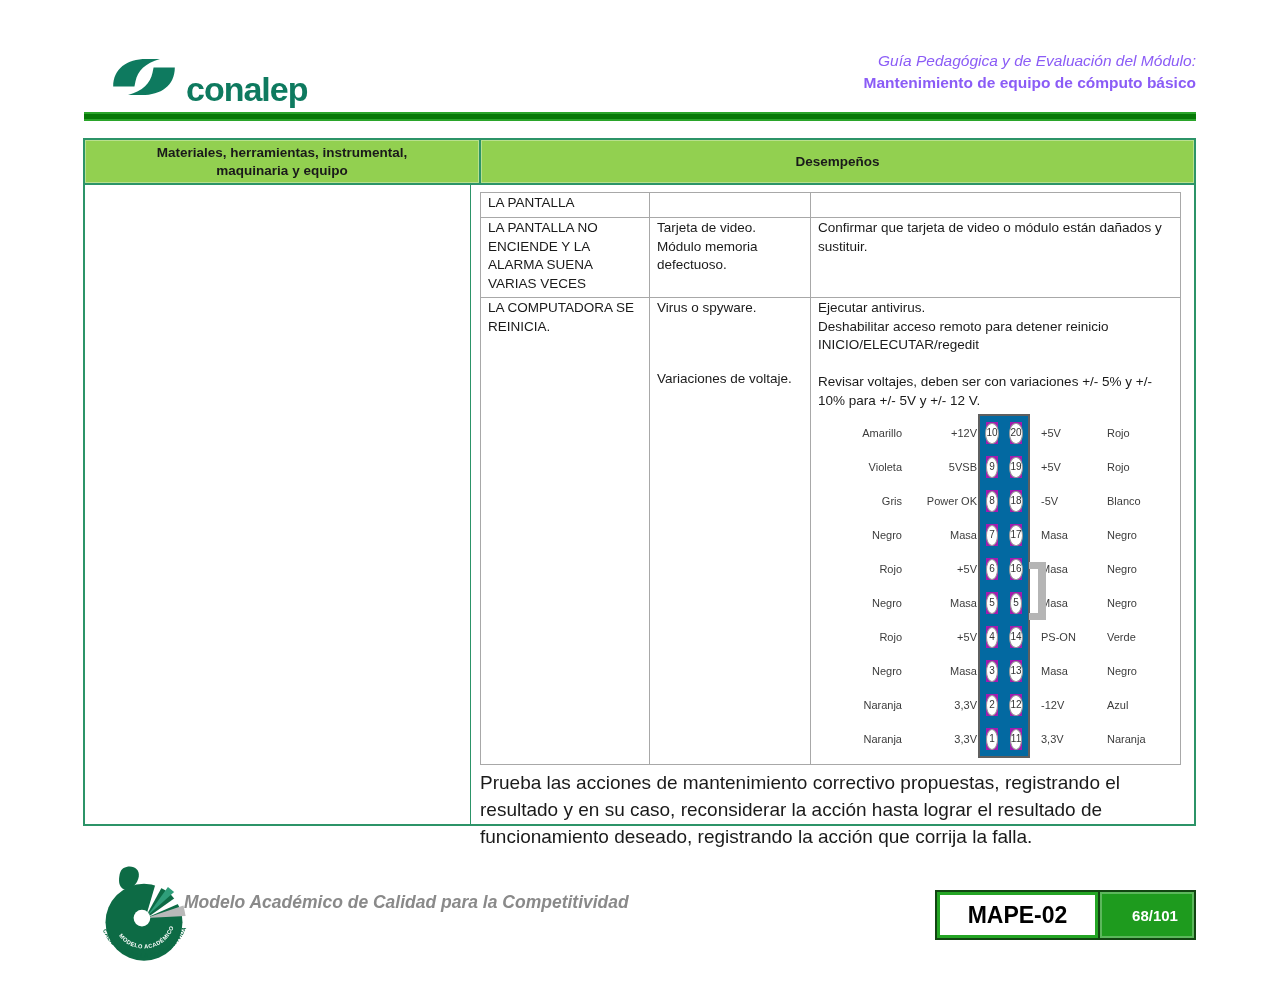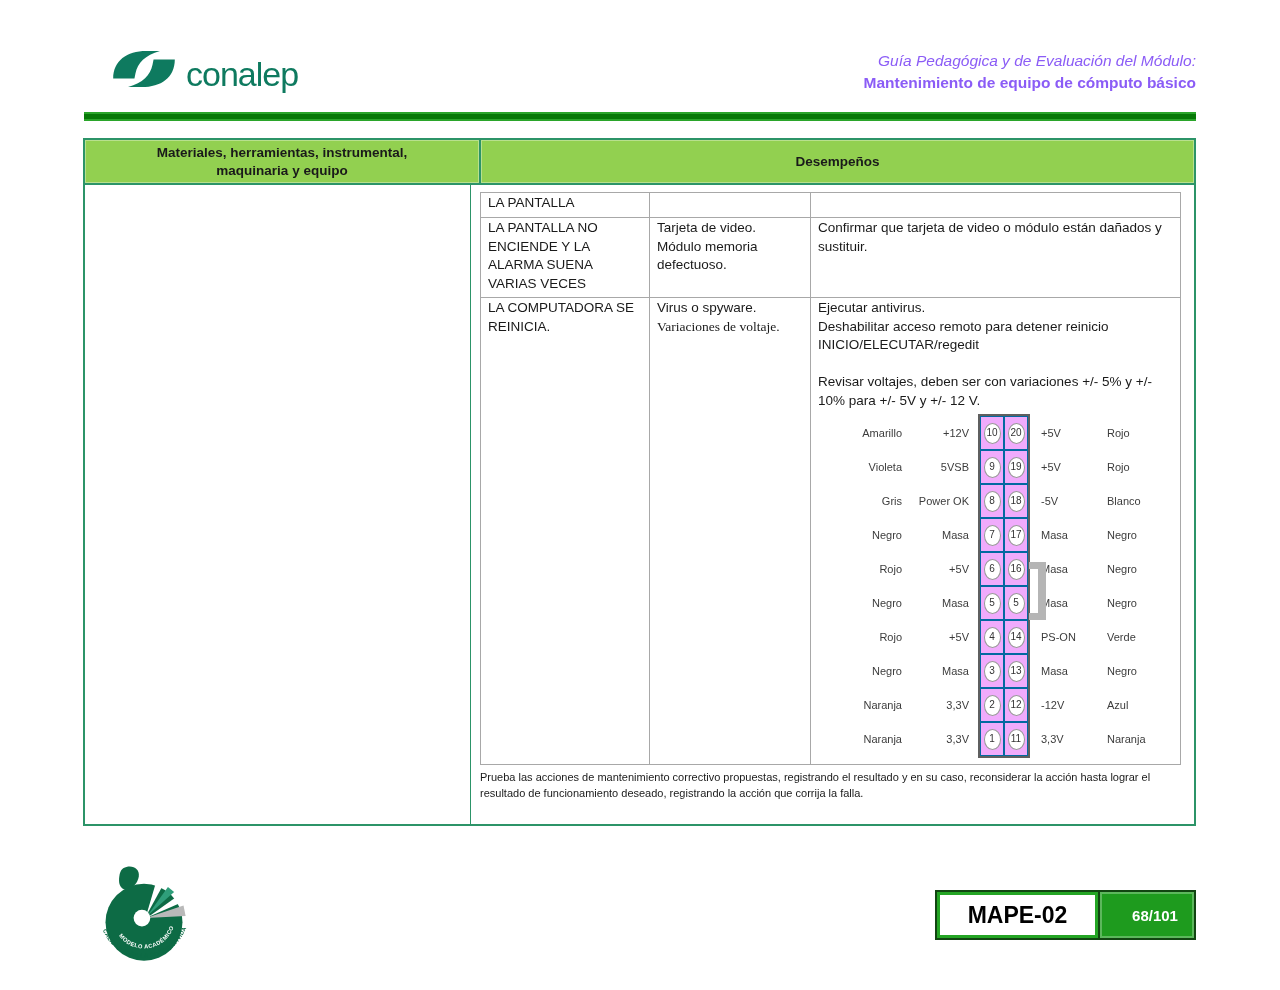"conalep" .logo-word { font-weight: 400 -> 700; margin-top: 10px -> 26px }
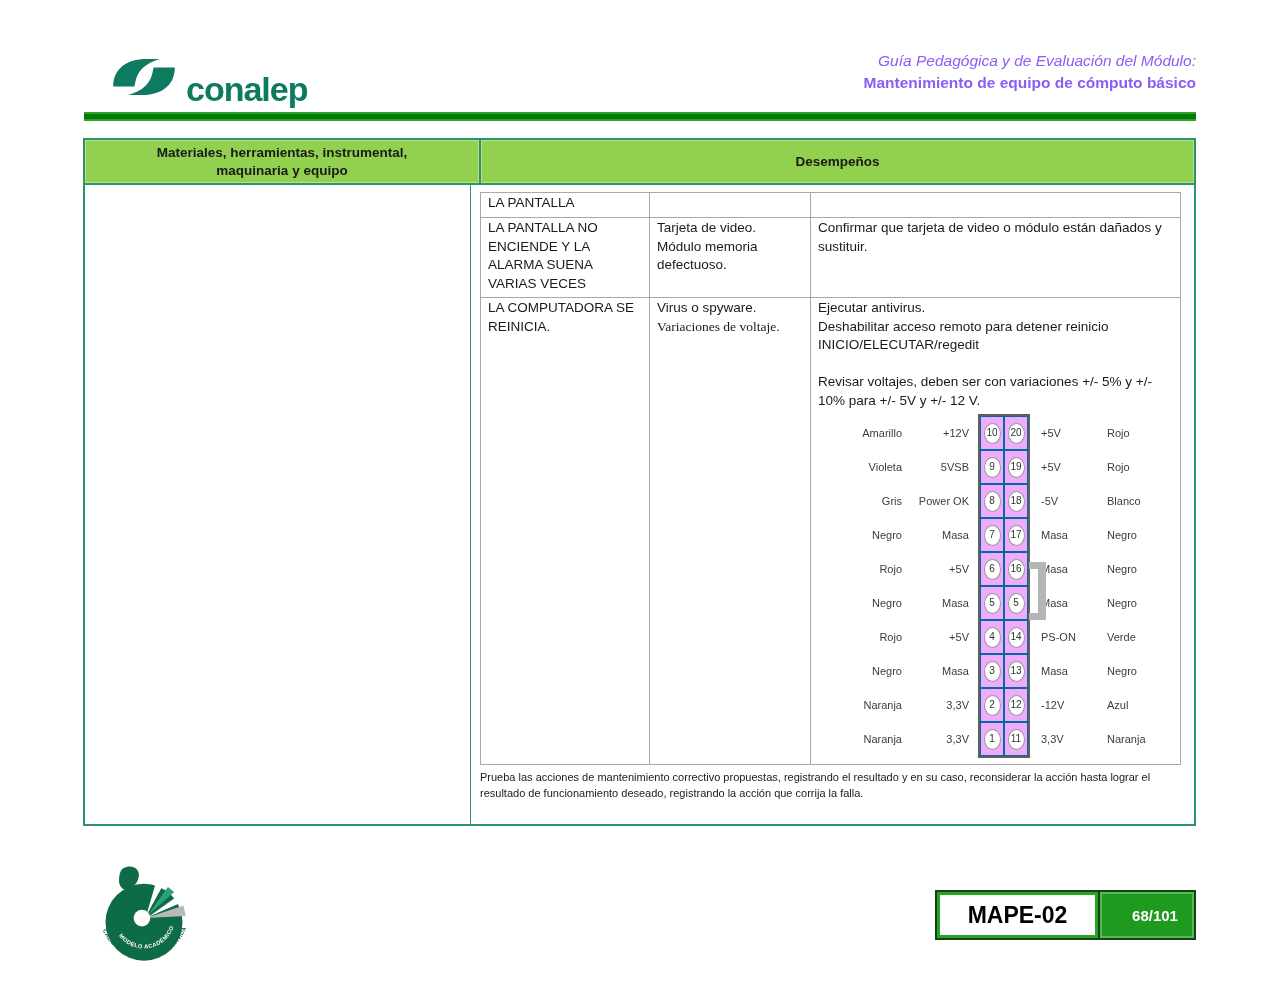"Variaciones de voltaje." .vb2 { font-family: Liberation Serif, serif -> none; margin-top: none -> 52px }
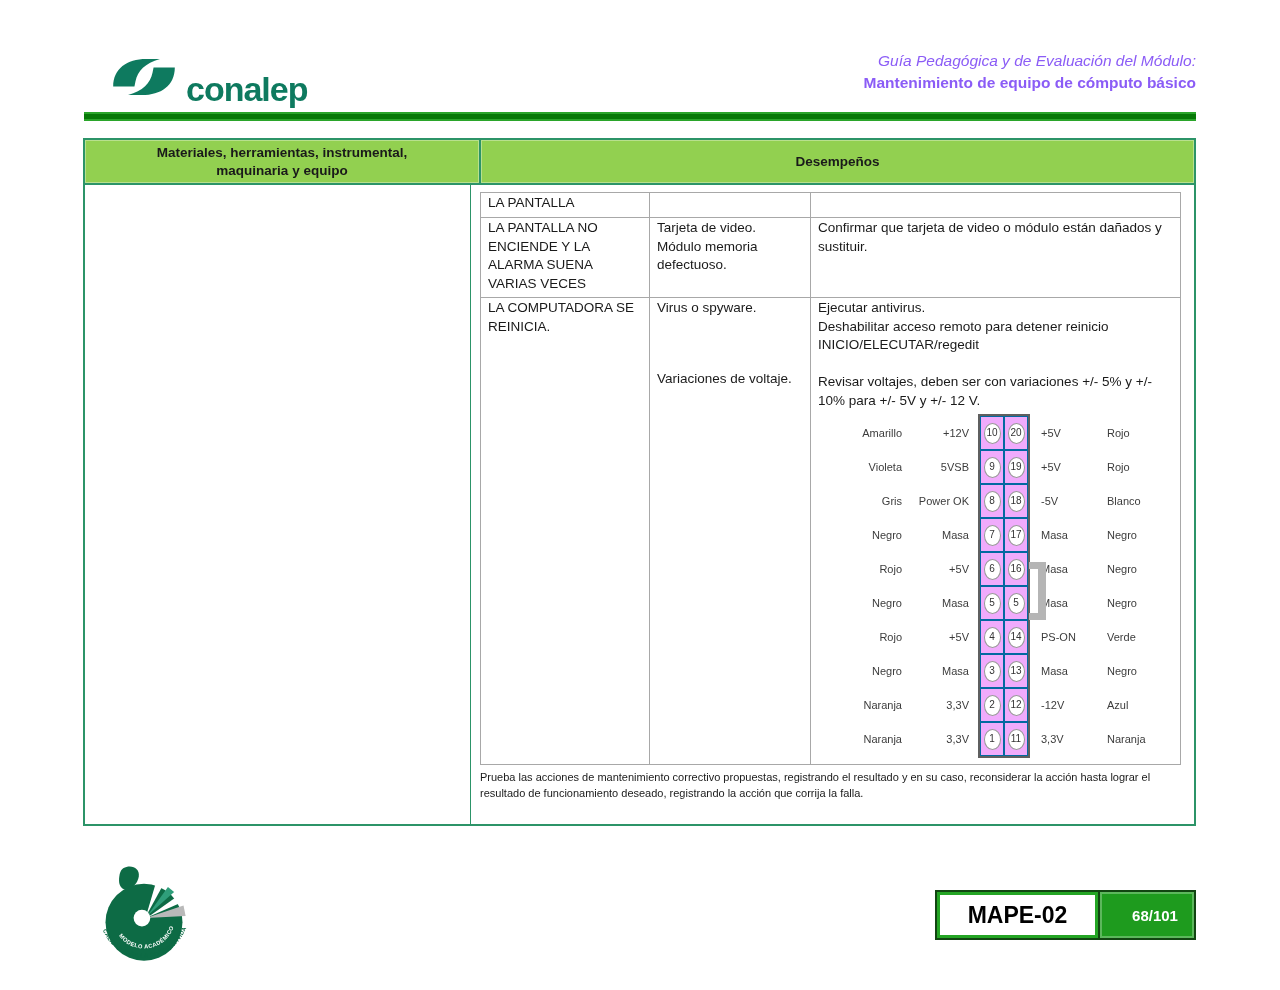"+12V" .lvolt { padding-right: 11px -> 3px }
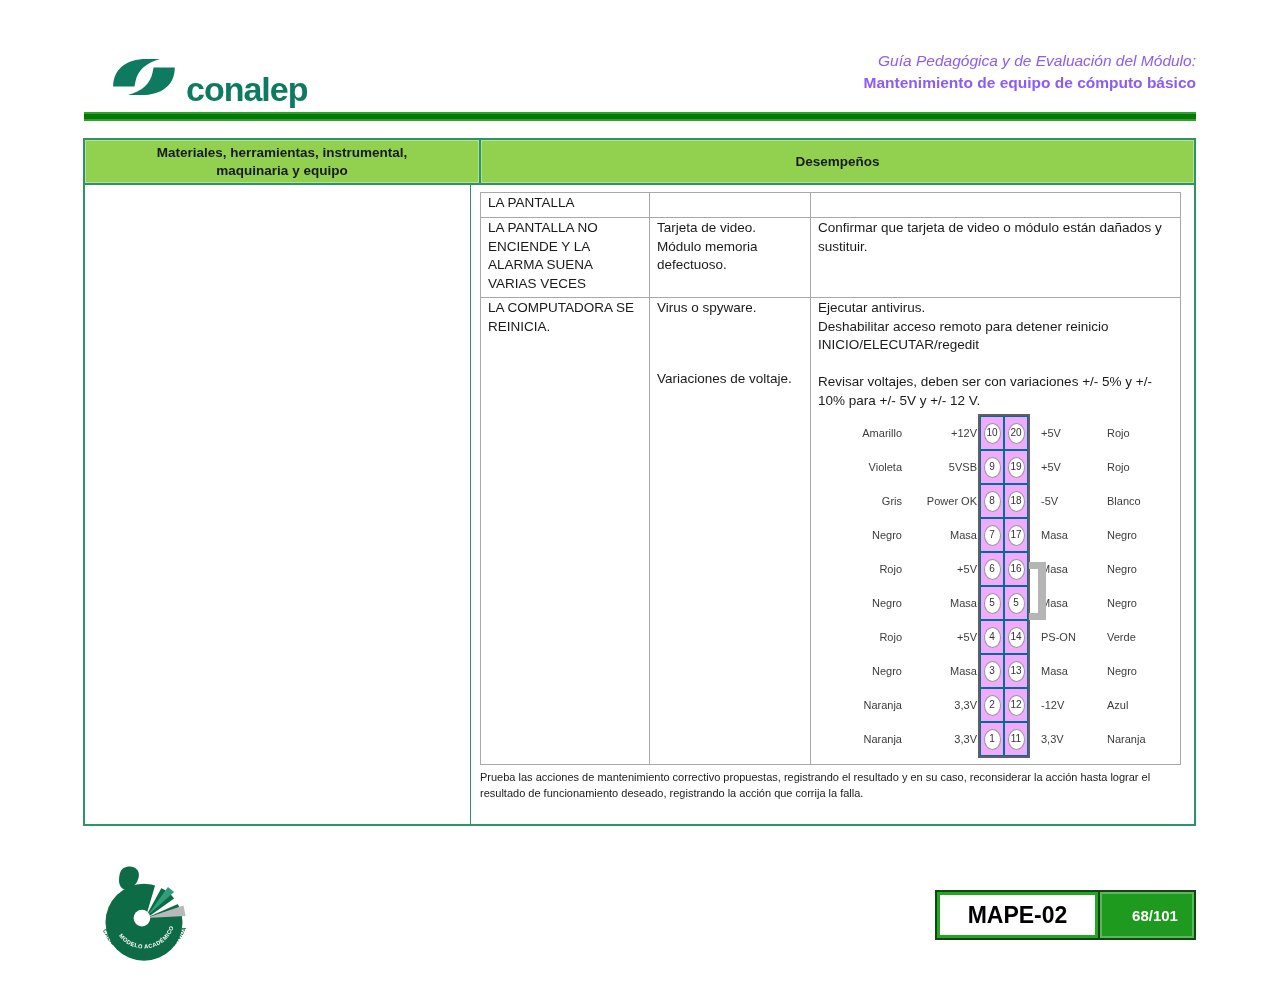"10" .pincell { background: #f0abfc -> #a21caf; border: 1px solid #0369a1 -> 6px solid #0369a1 }
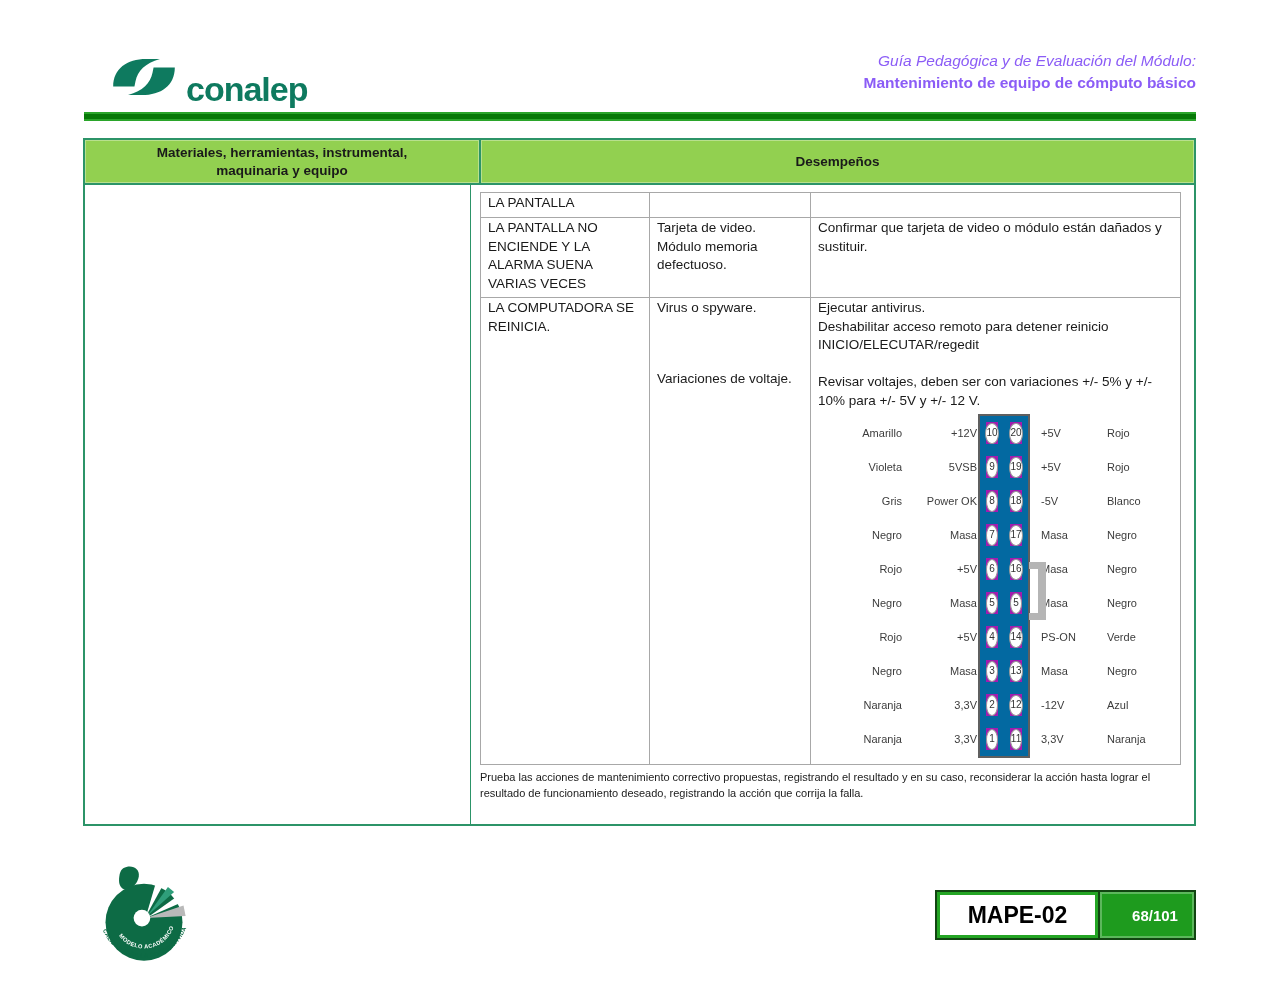"Prueba las acciones de mantenimiento" .note { font-size: 11px -> 19px }
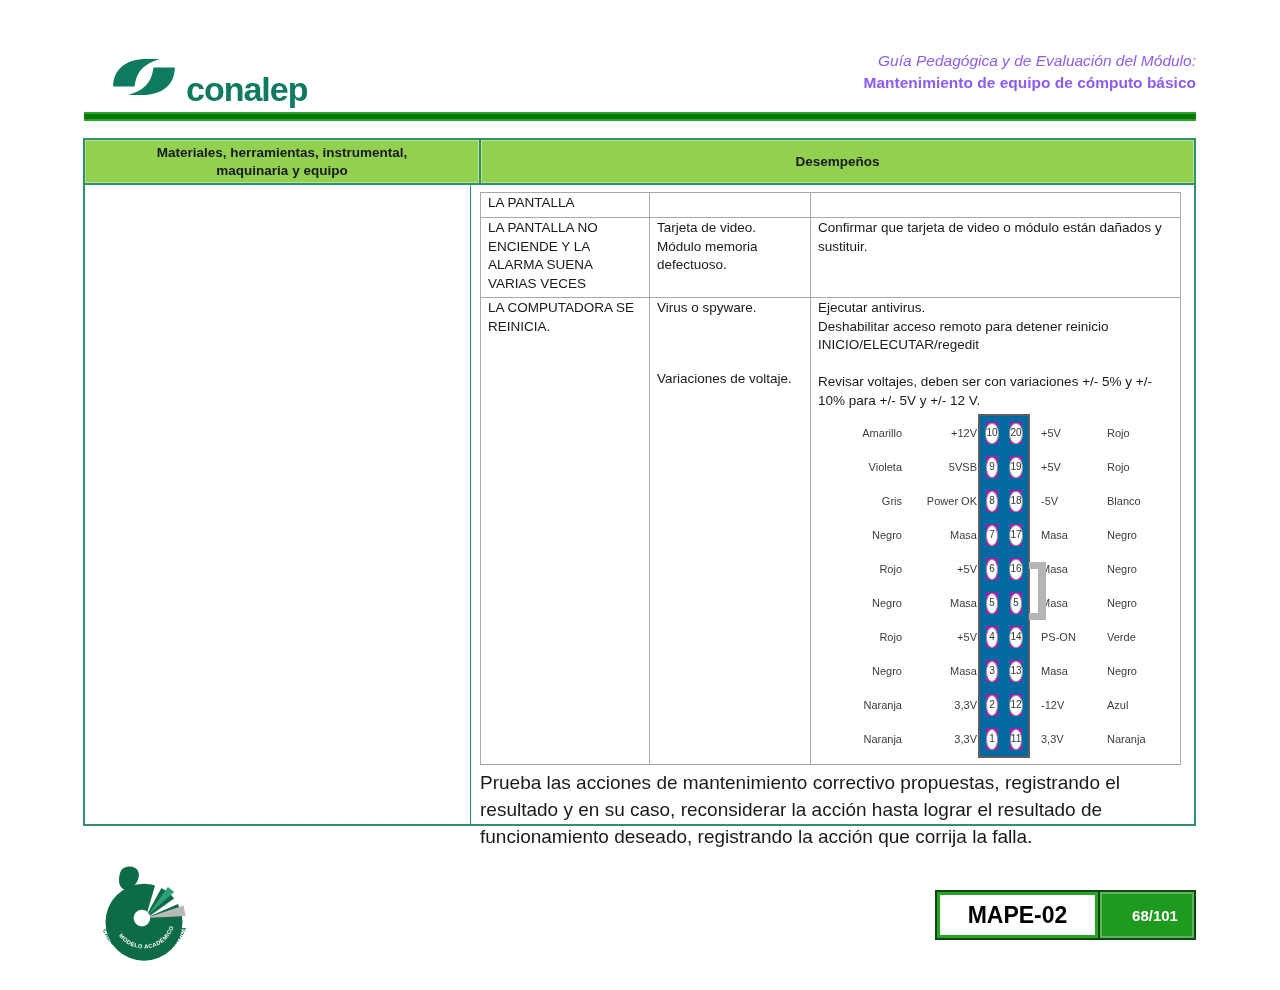"Modelo Académico de Calidad para" div.motto { html: none -> <div>Modelo Académico de Calidad para la Competitividad</div> }
